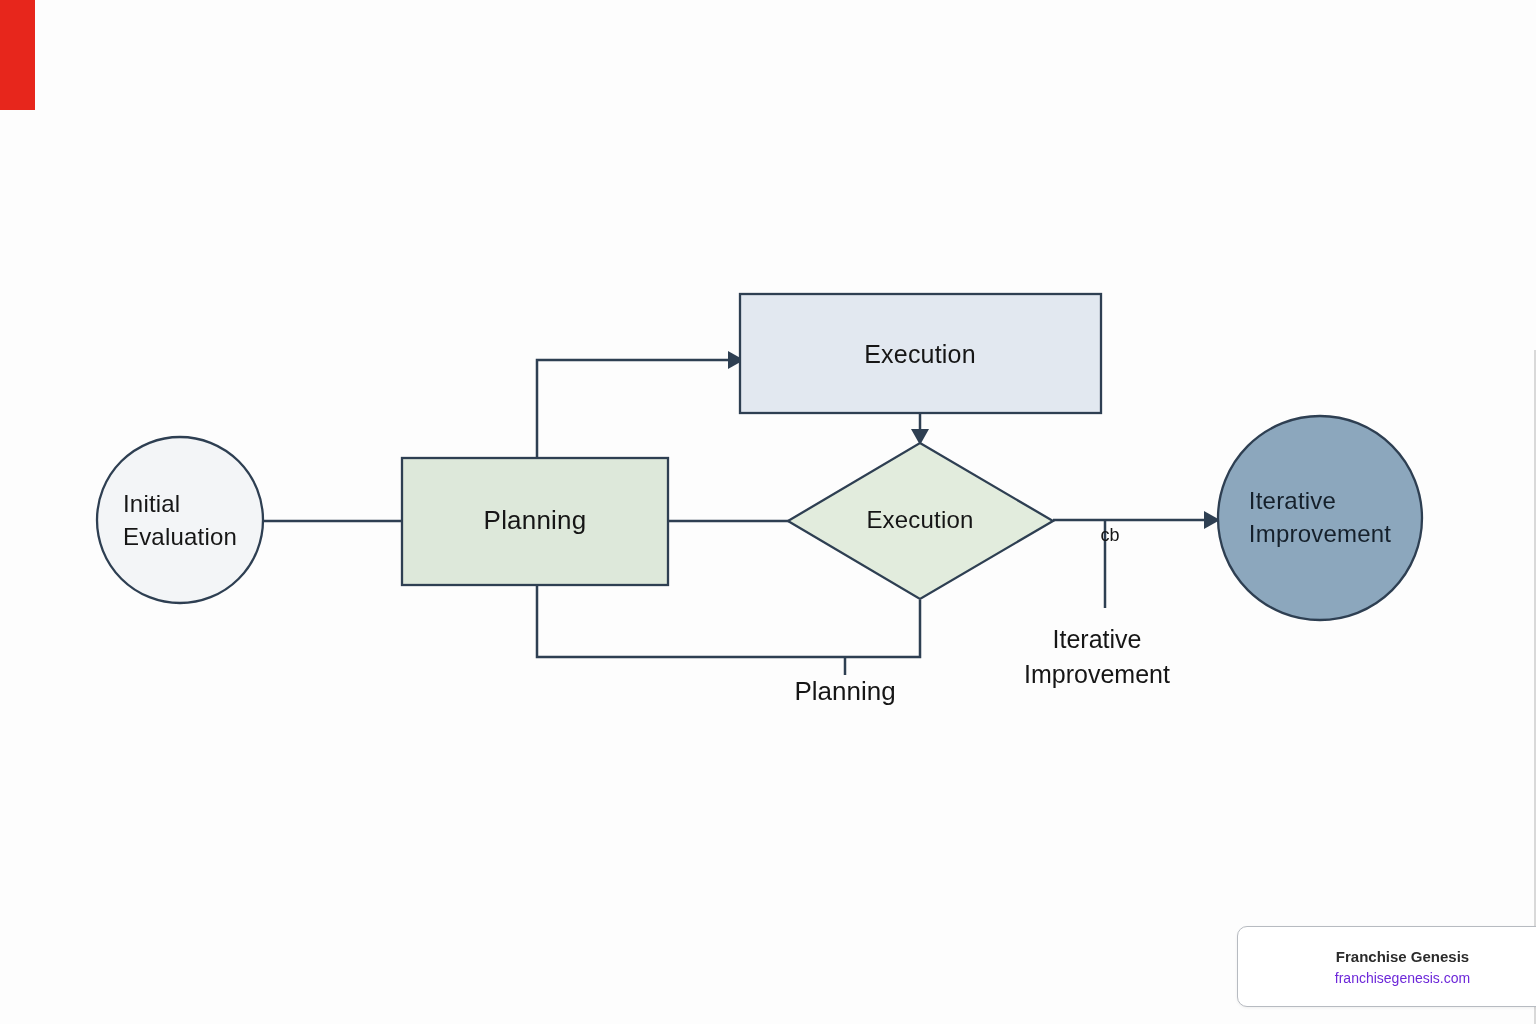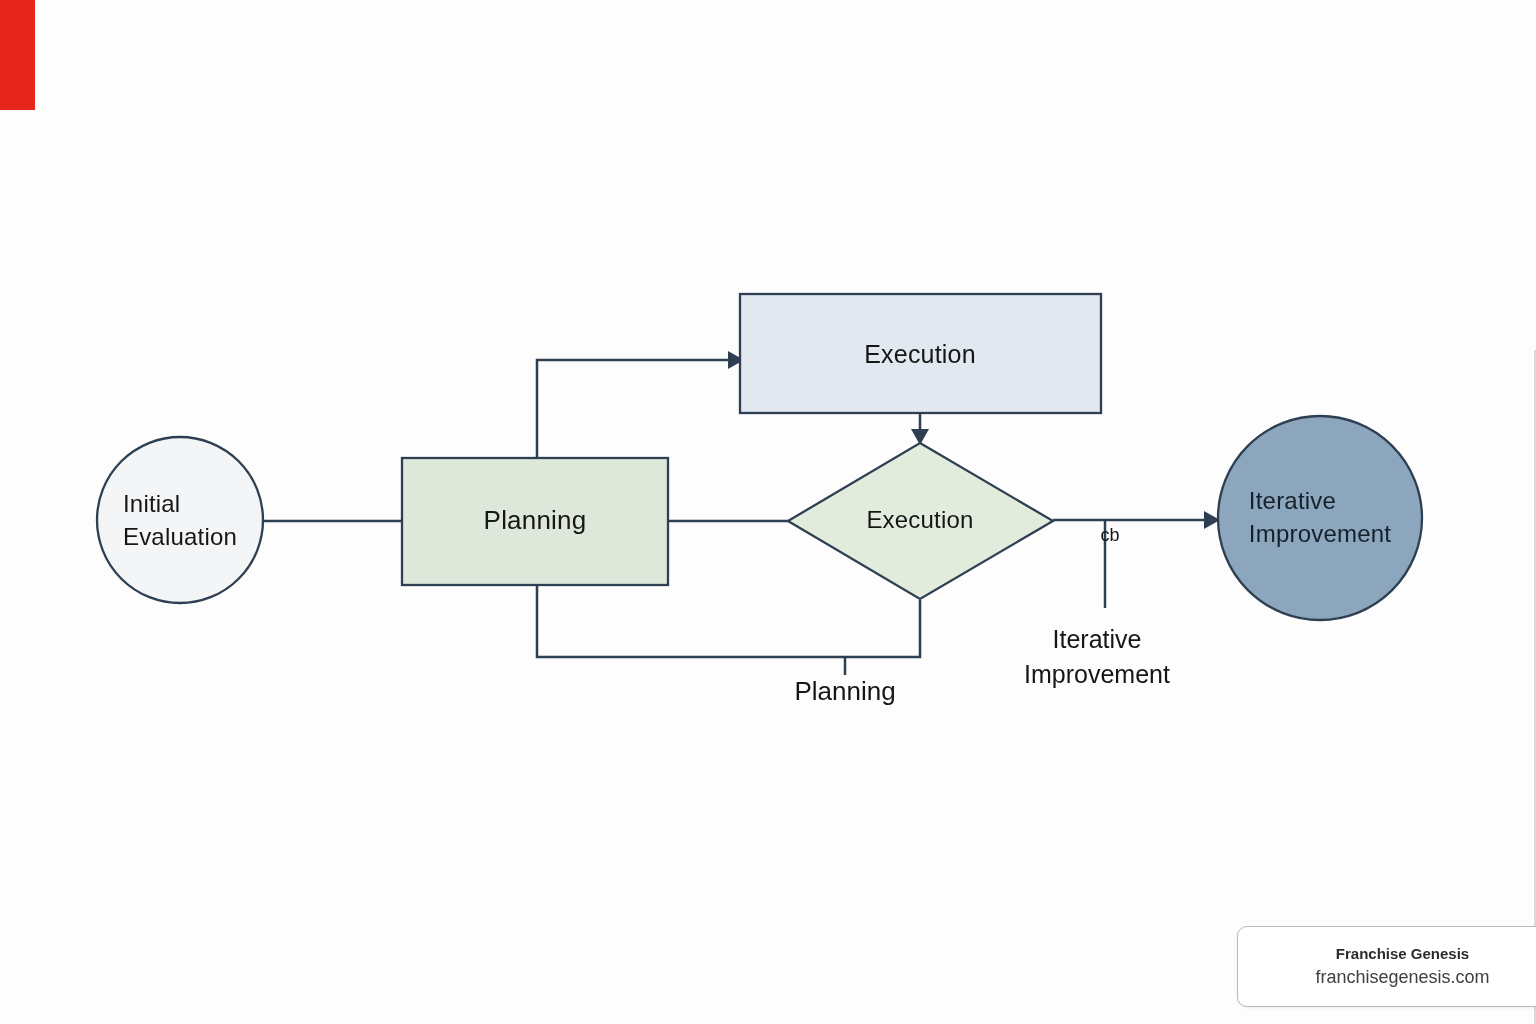"franchisegenesis.com" .badge-url { color: #404040 -> #6d28d9; font-size: 18px -> 14px }
